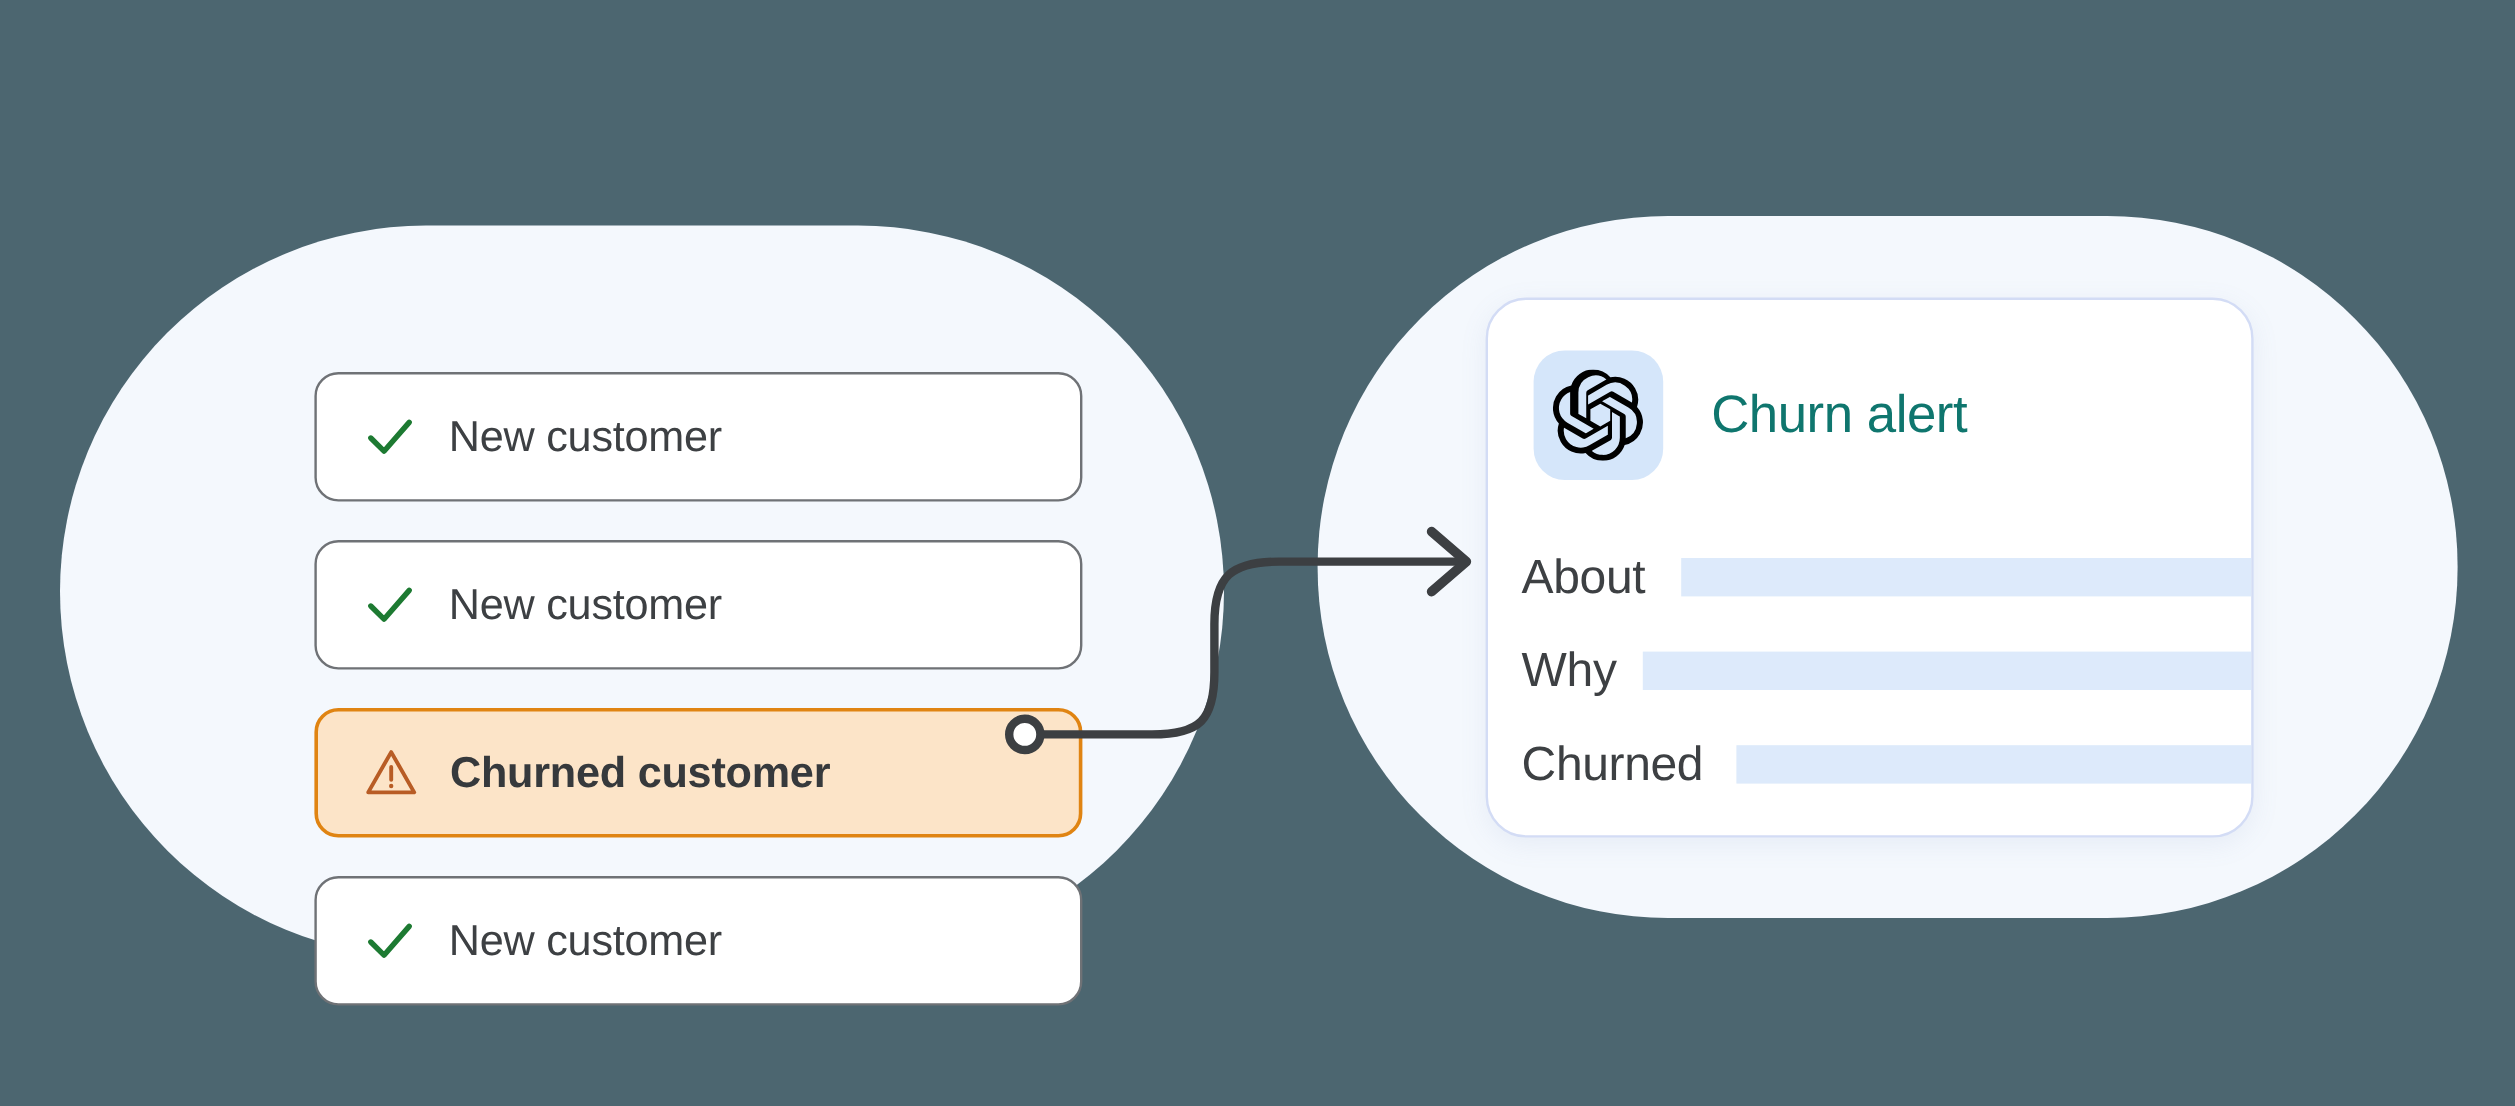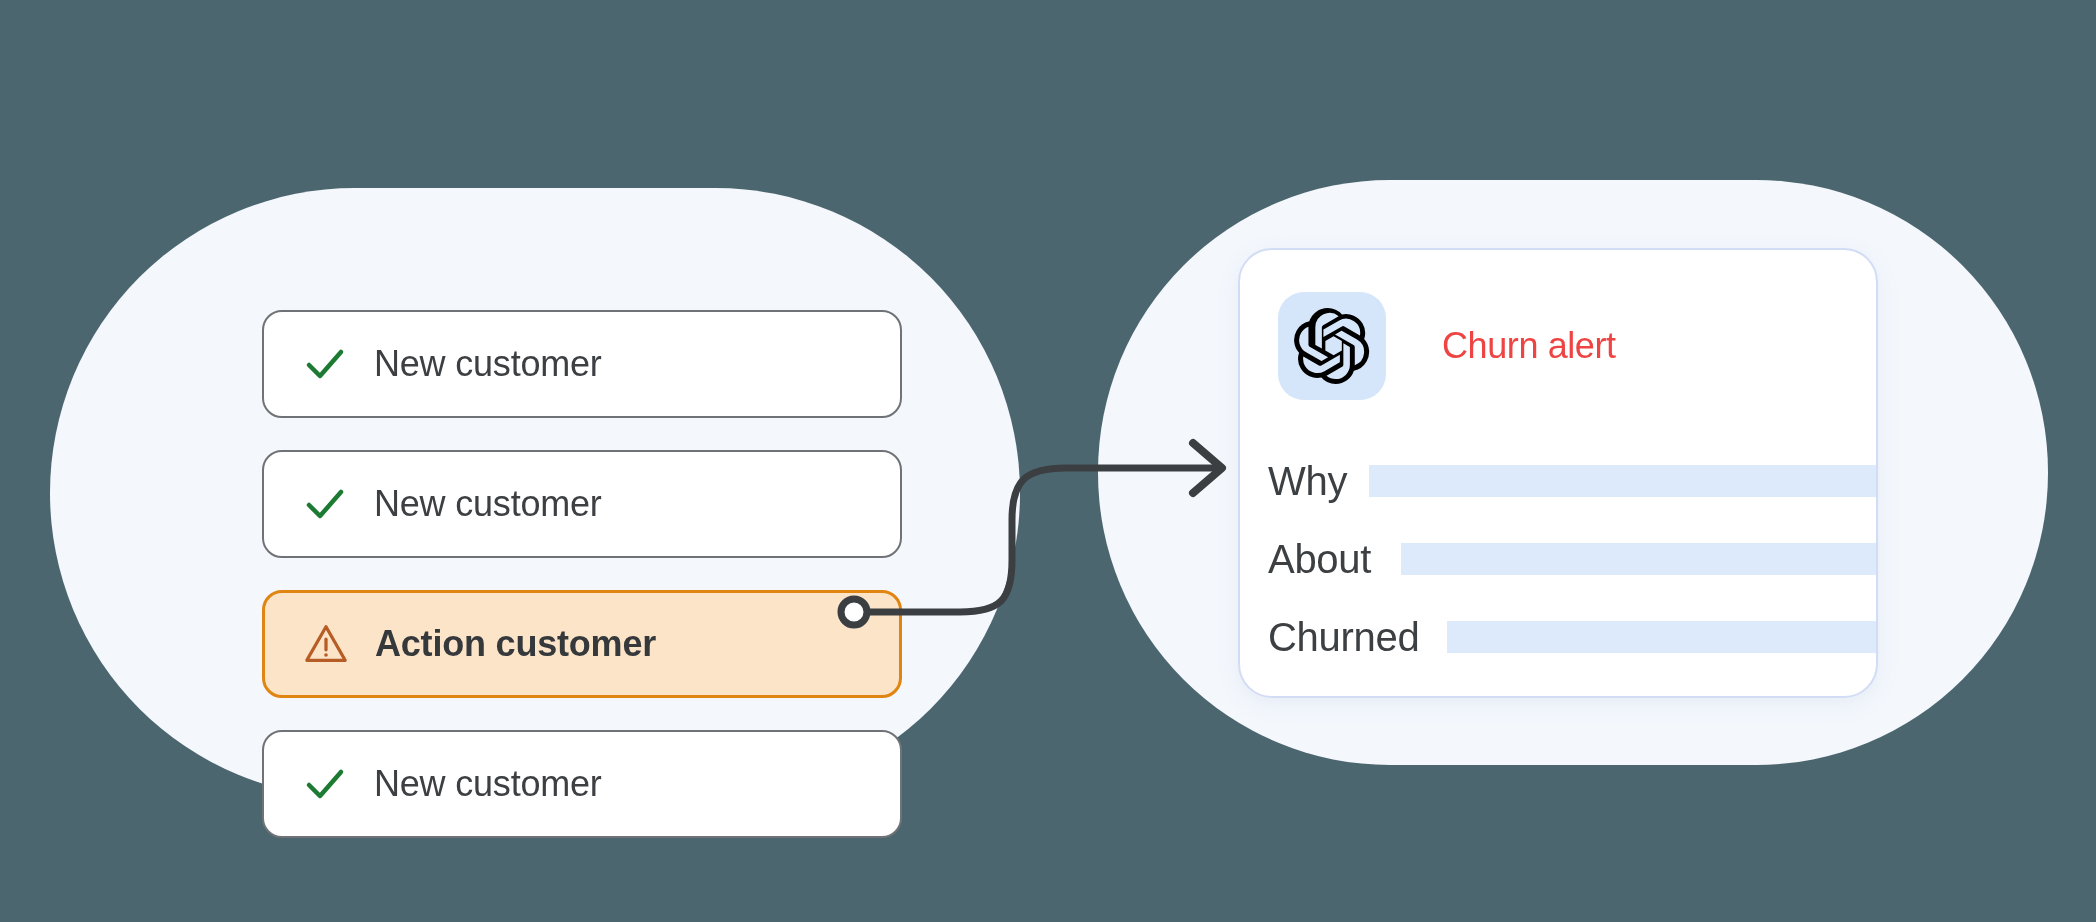"Churn alert" .card-title { color: #ef4444 -> #0f766e; font-size: 36px -> 44px; margin-left: 56px -> 40px }
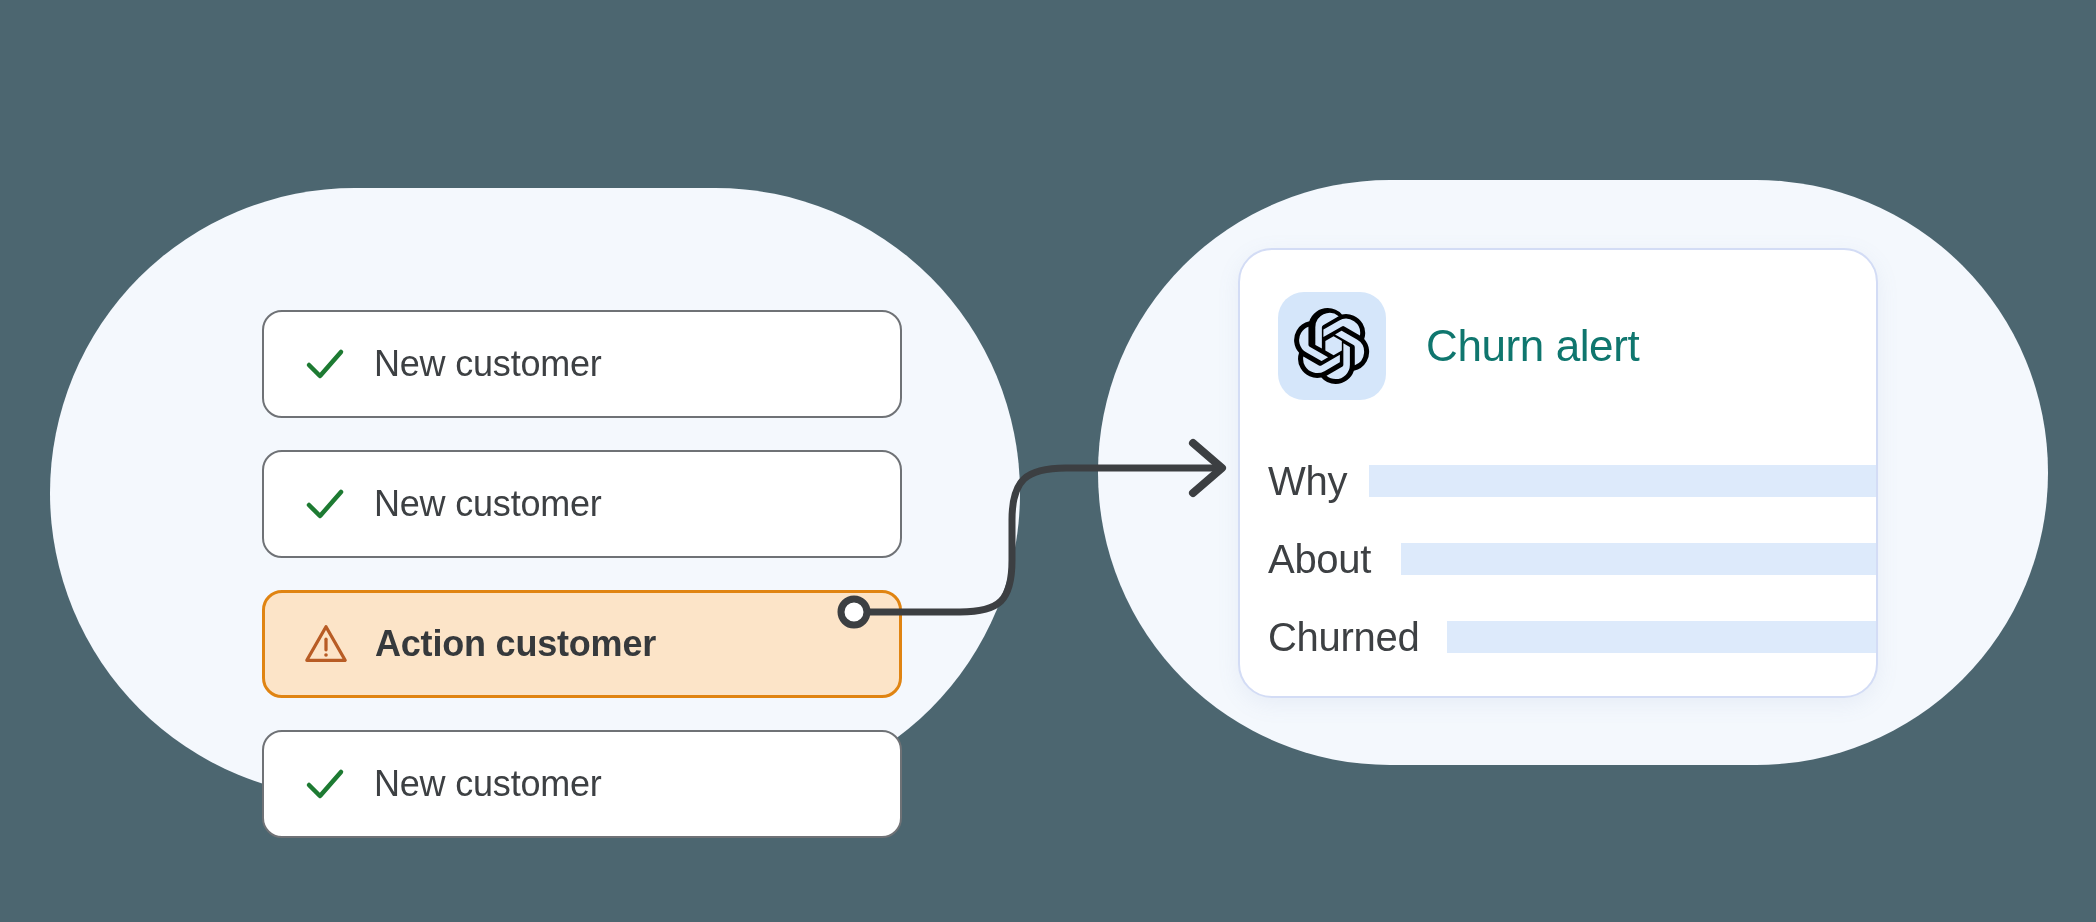"Why" div.field-row { order: before "About" -> after "About" }
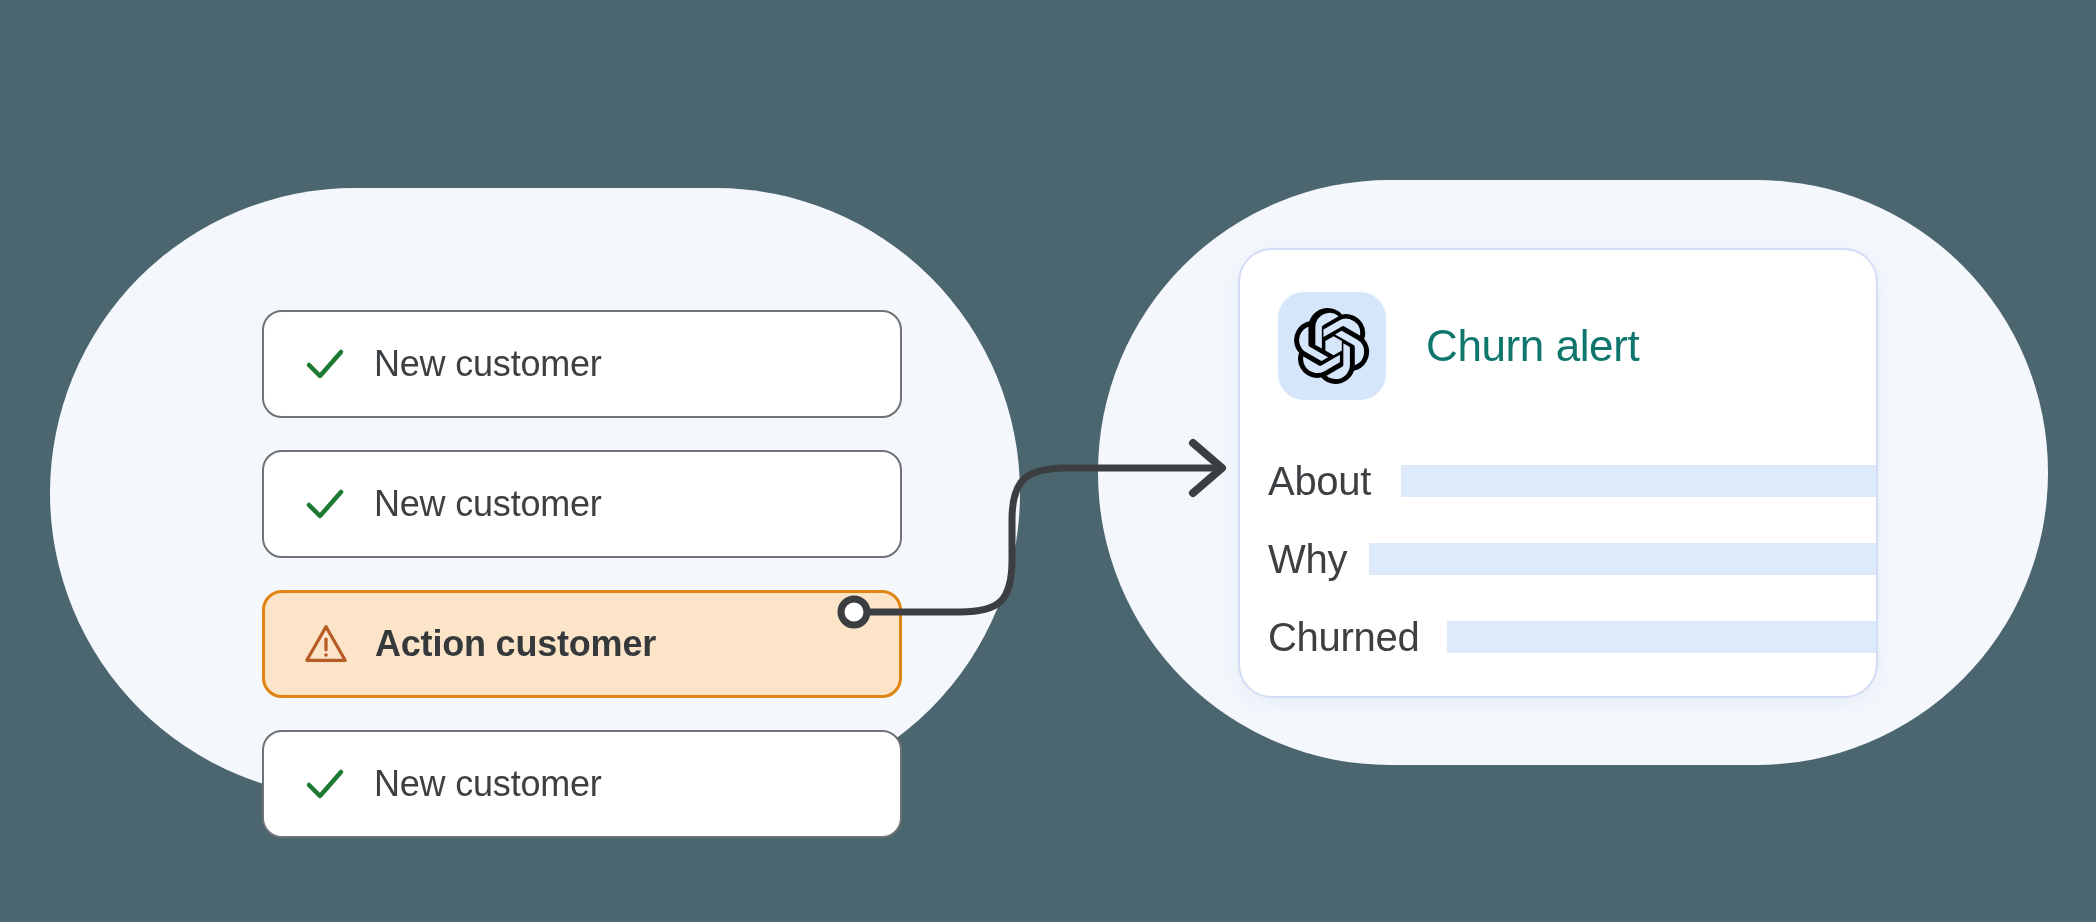"Action customer" span.row-label { text: Action -> Churned }
